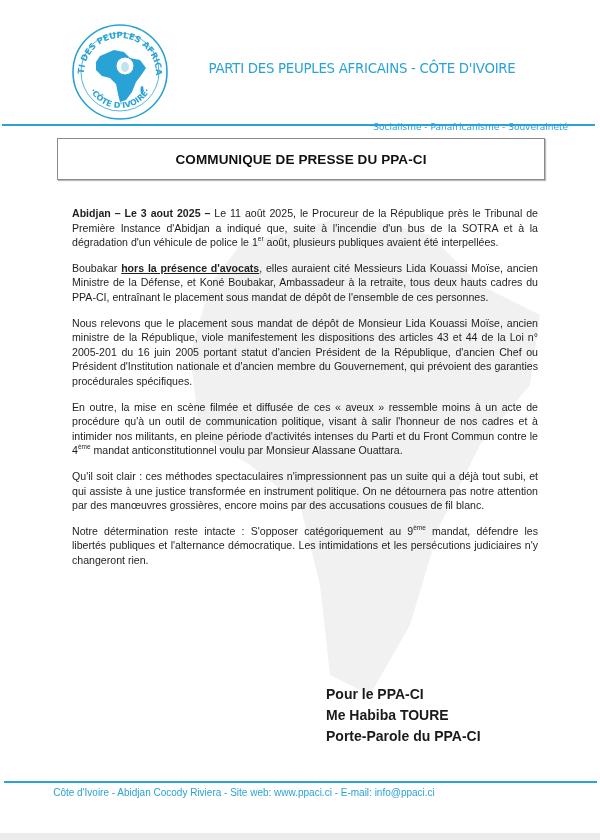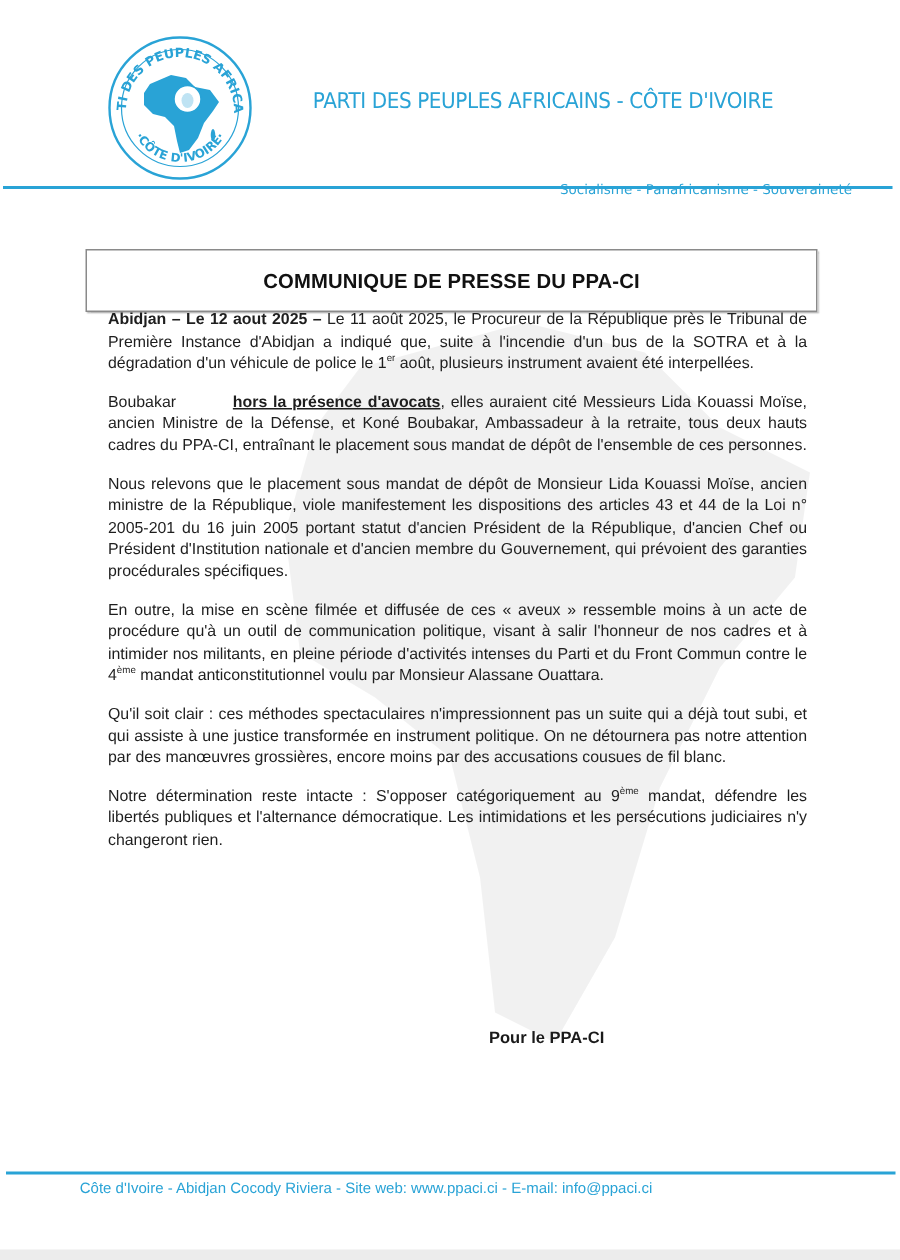"COMMUNIQUE DE PRESSE DU PPA-CI" .title-box { margin-top: 28px -> none }
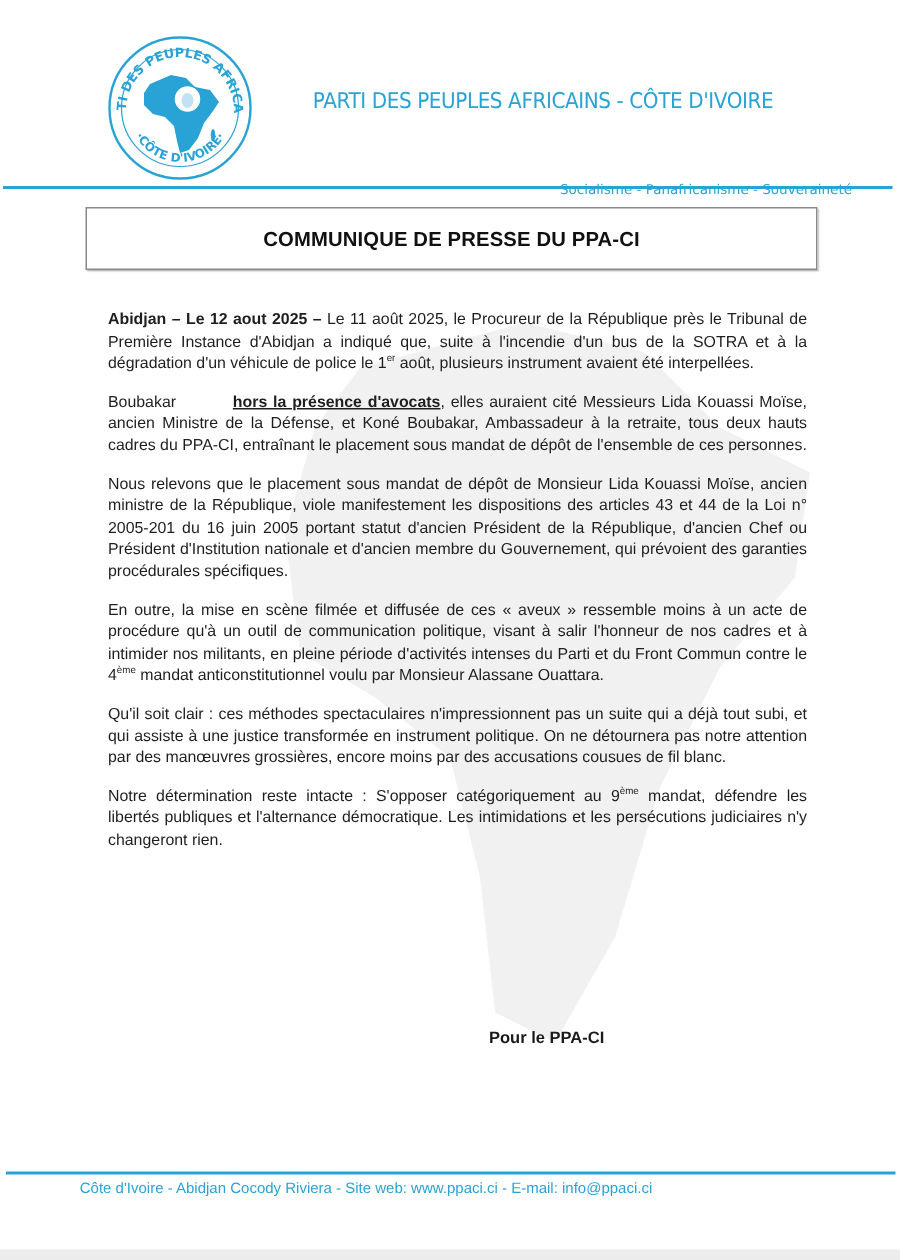"Abidjan – Le 12 aout" b { text: 12 -> 3 }
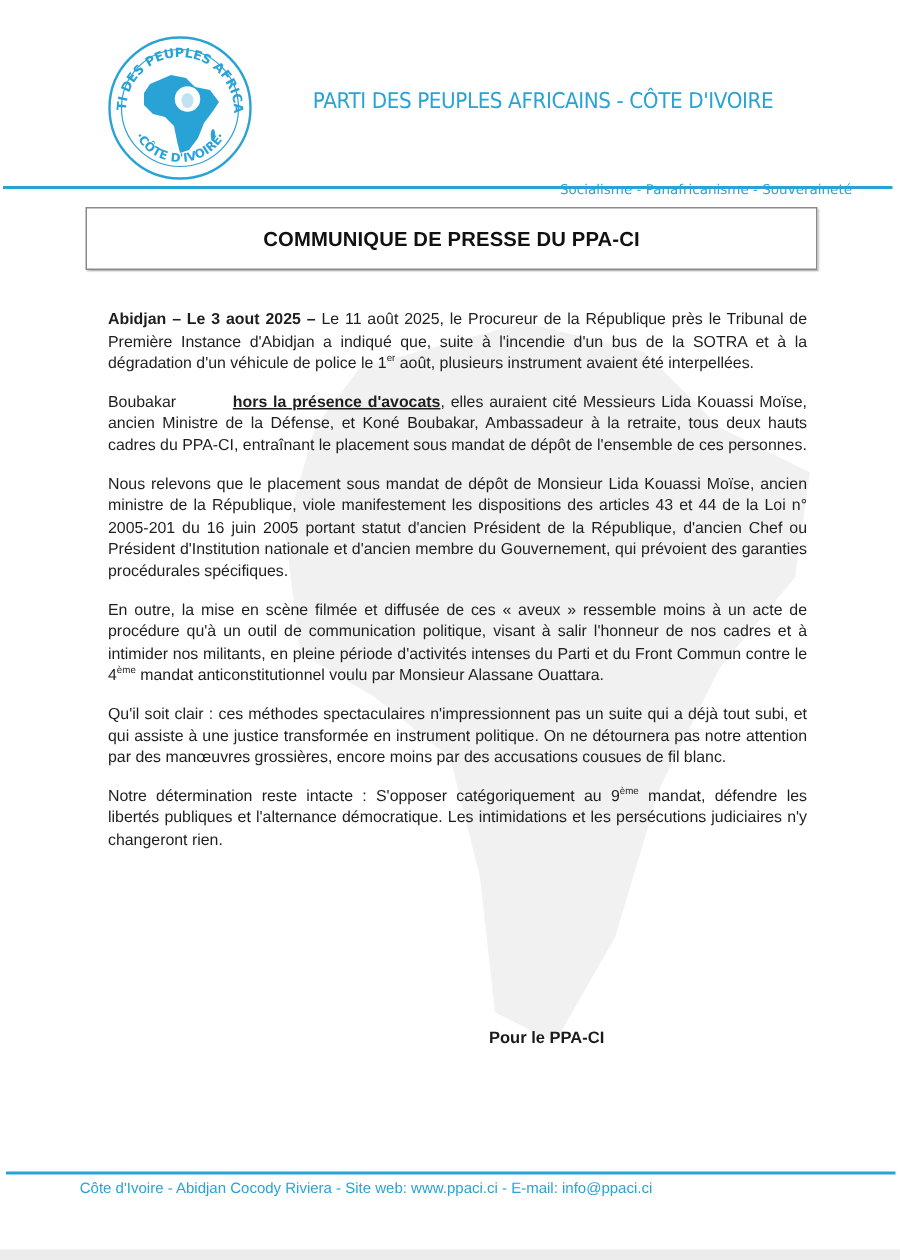"août, plusieurs instrument avaient été" span { text: instrument -> publiques }
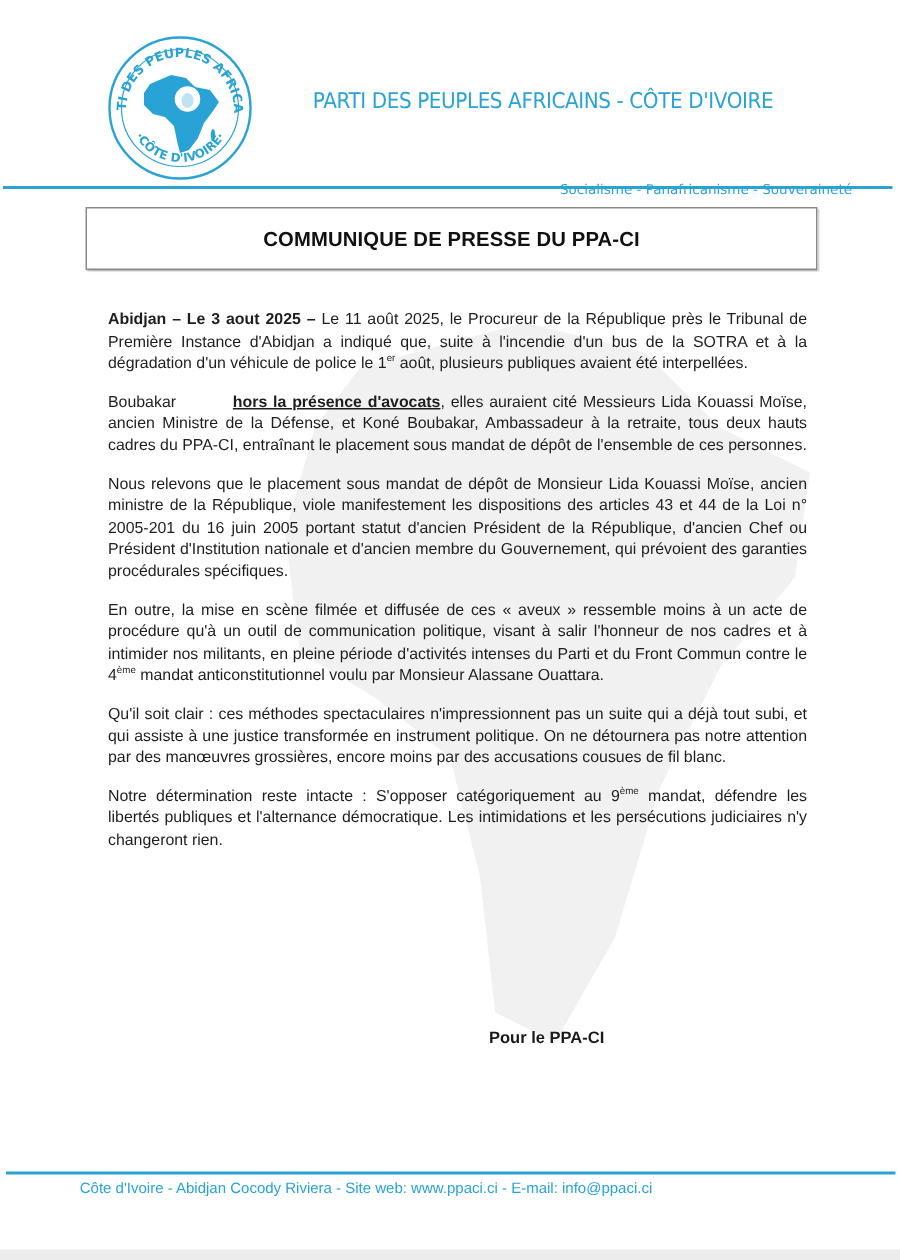"hors la présence d'avocats" .body u { margin-left: 34px -> none }
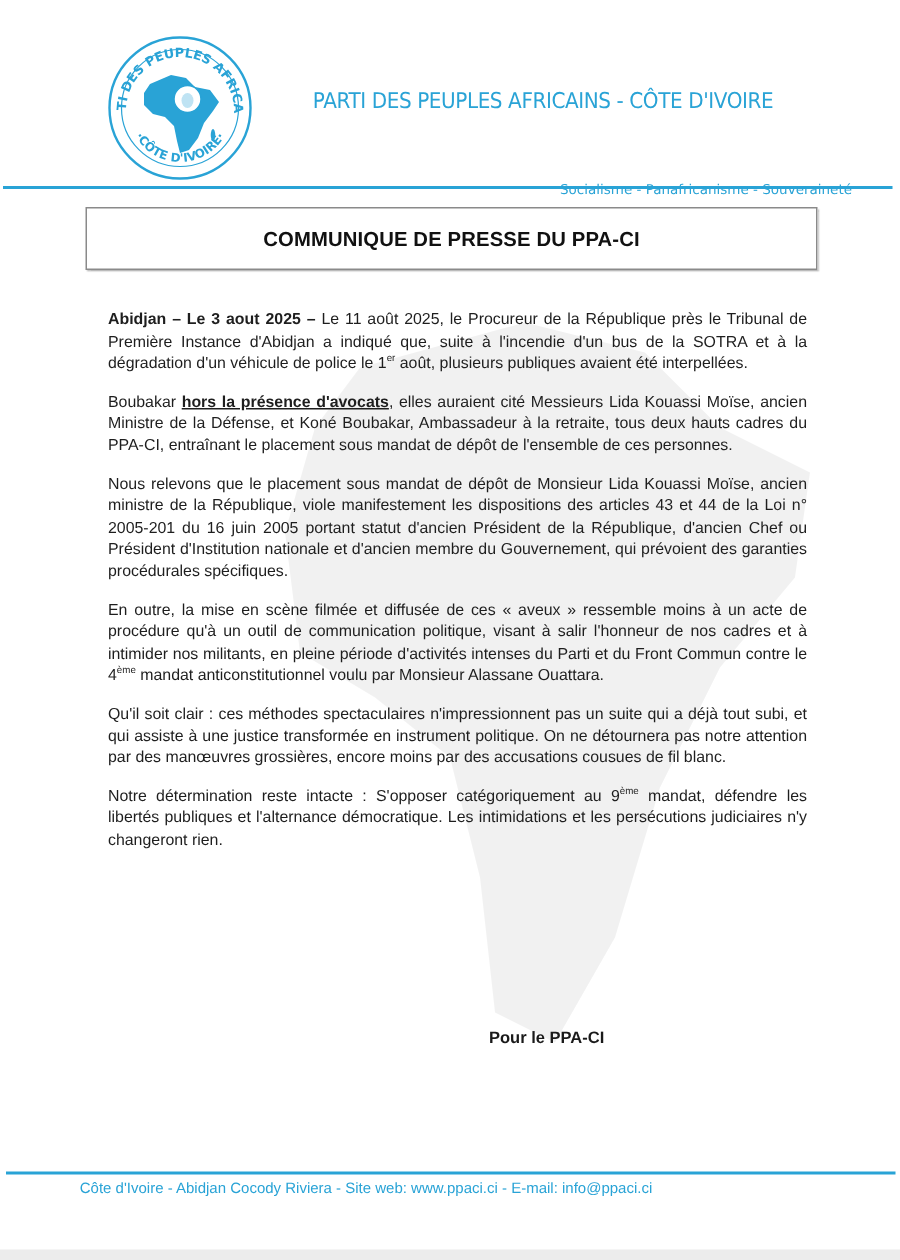"Pour le PPA-CI" .signature { font-size: 11px -> 14px }
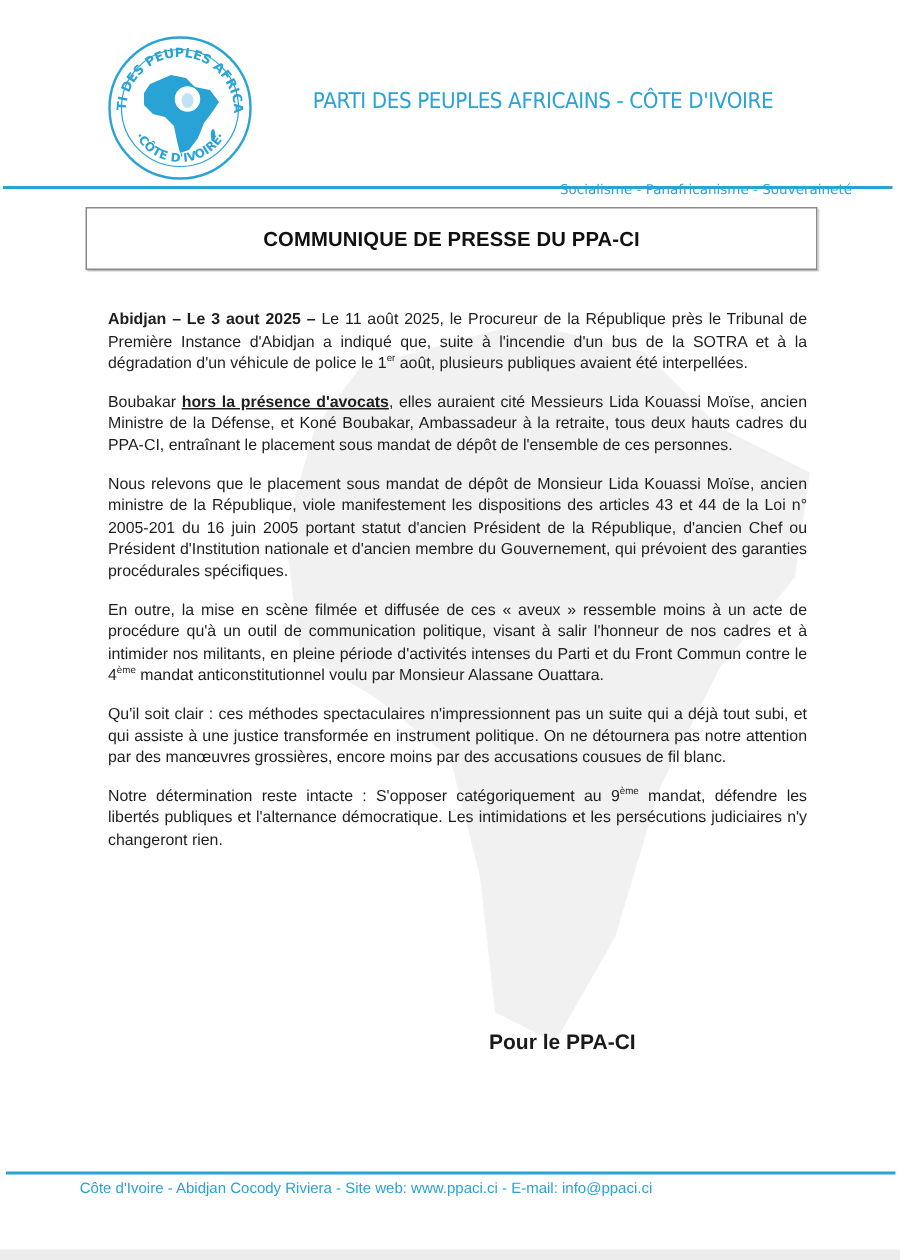"Me Habiba TOURE" div { html: none -> <div>Me Habiba TOURE</div> }
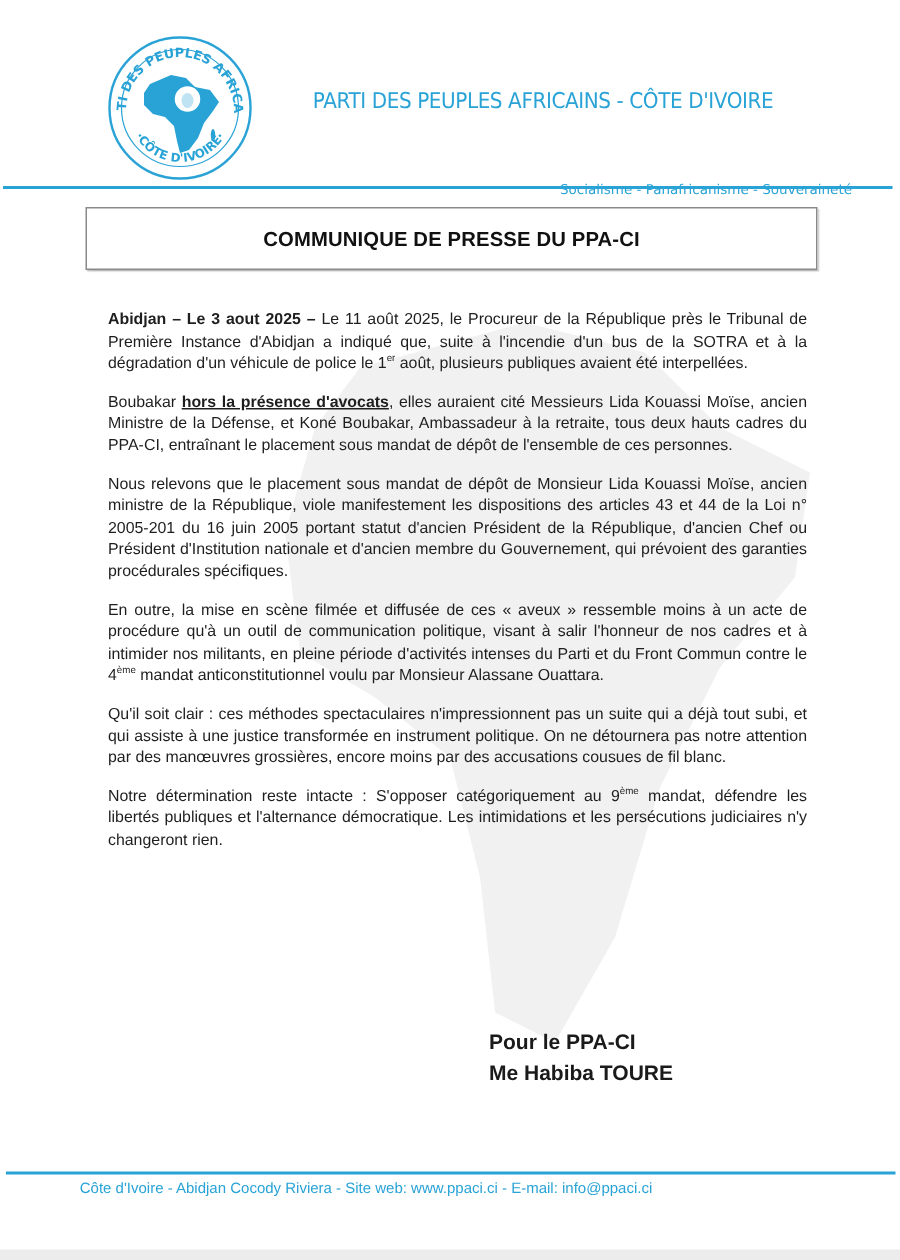"Porte-Parole du PPA-CI" div { html: none -> <div>Porte-Parole du PPA-CI</div> }
